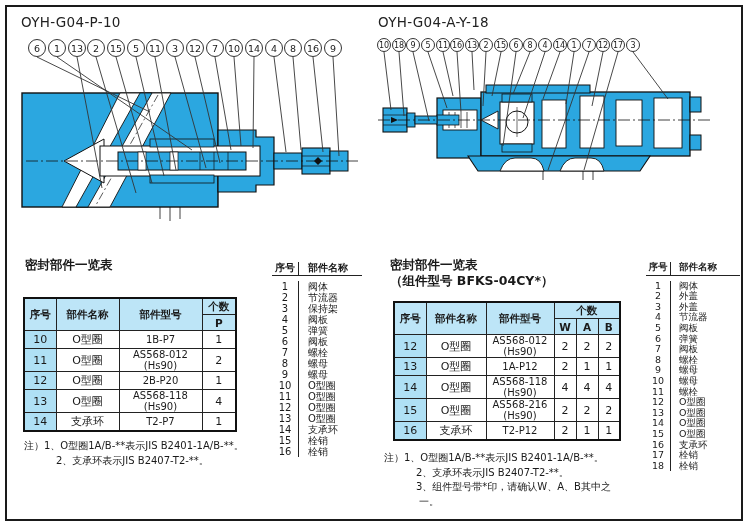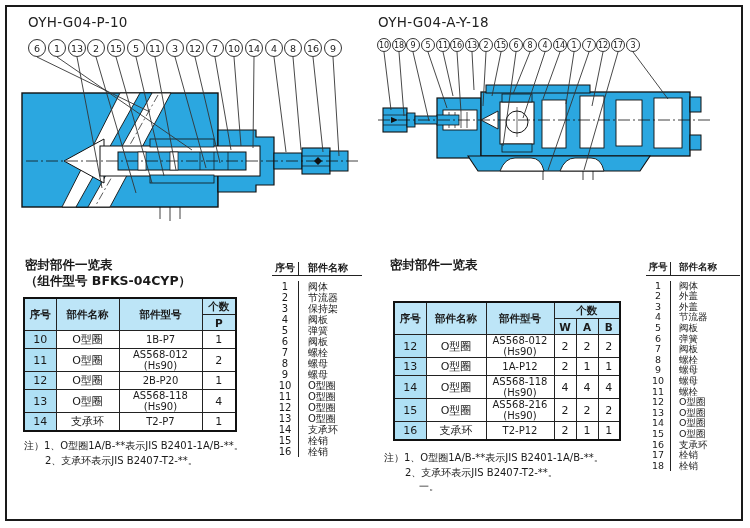"OYH-G04-P-10" div.dtitle { left: 28px -> 21px }
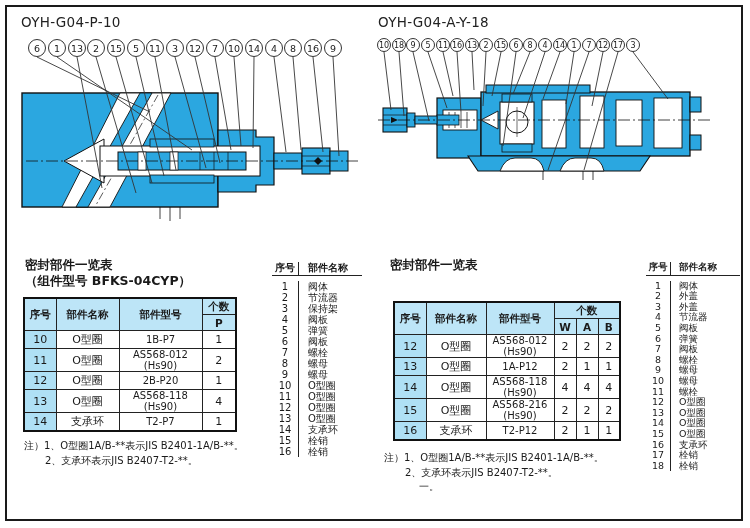"（组件型号 BFKS-04CYP）" div { html: <div>（组件型号 BFKS-04CYP）</div> -> none }
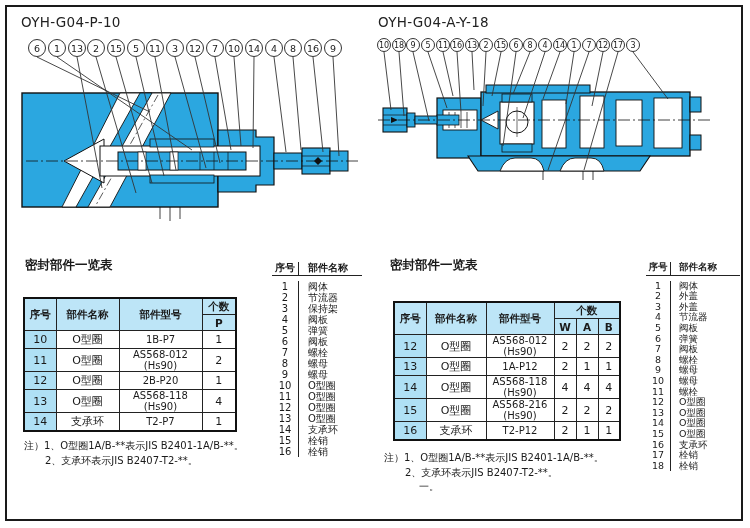"（组件型号 BFKS-04CY*）" div { html: none -> <div>（组件型号 BFKS-04CY*）</div> }
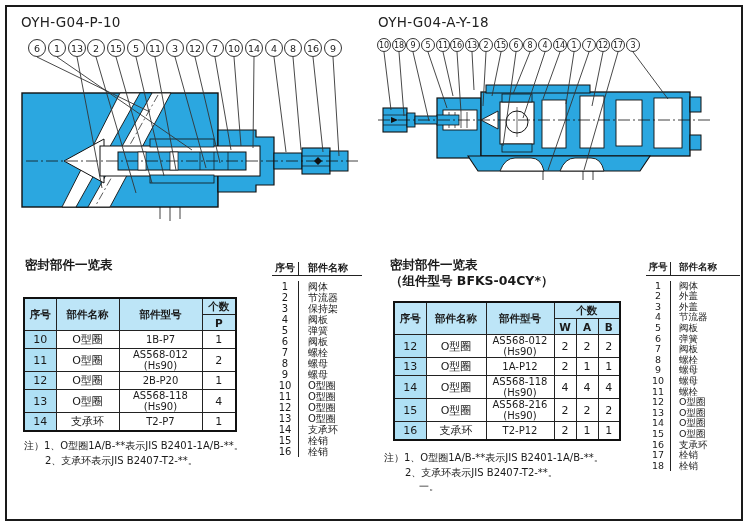"2、支承环表示JIS B2407-T2-**。" .notes .in1 { margin-left: 21px -> 32px }
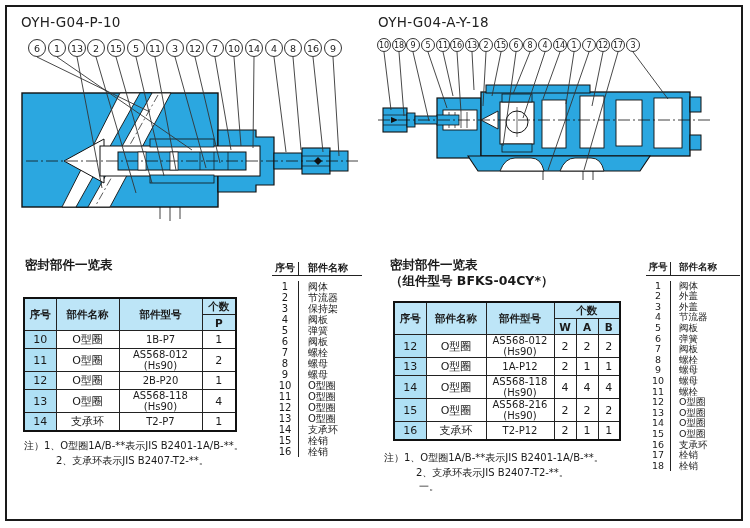"3、组件型号带*印，请确认W、A、B其中之" div.in1 { html: none -> <div>3、组件型号带*印，请确认W、A、B其中之</div> }
